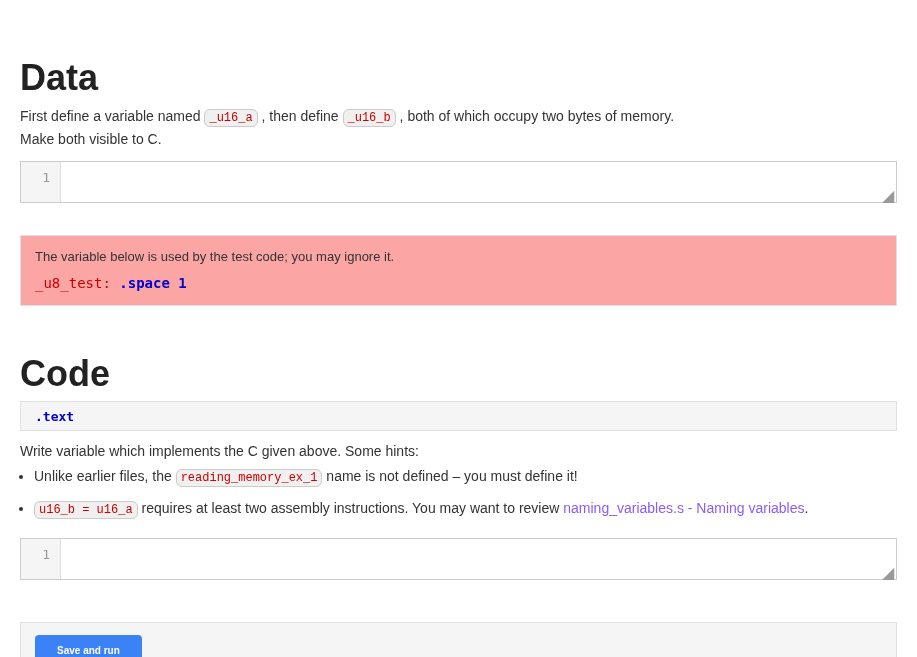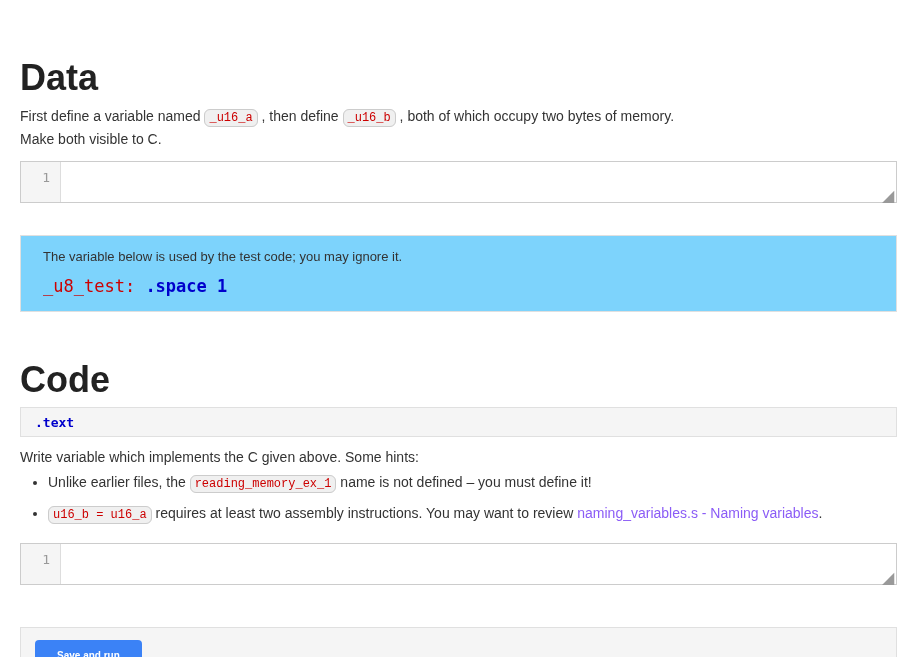"The variable below is used" .info-box { background: #7dd3fc -> #fca5a5; padding: 10px 22px -> 10px 14px }
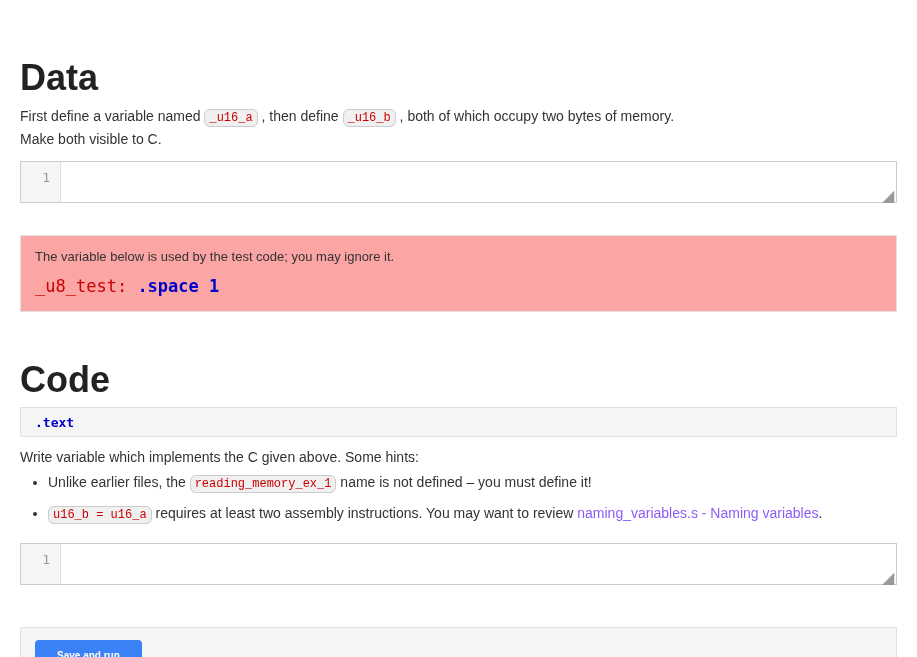"_u8_test: .space 1" .code-line { font-size: 17px -> 14px }
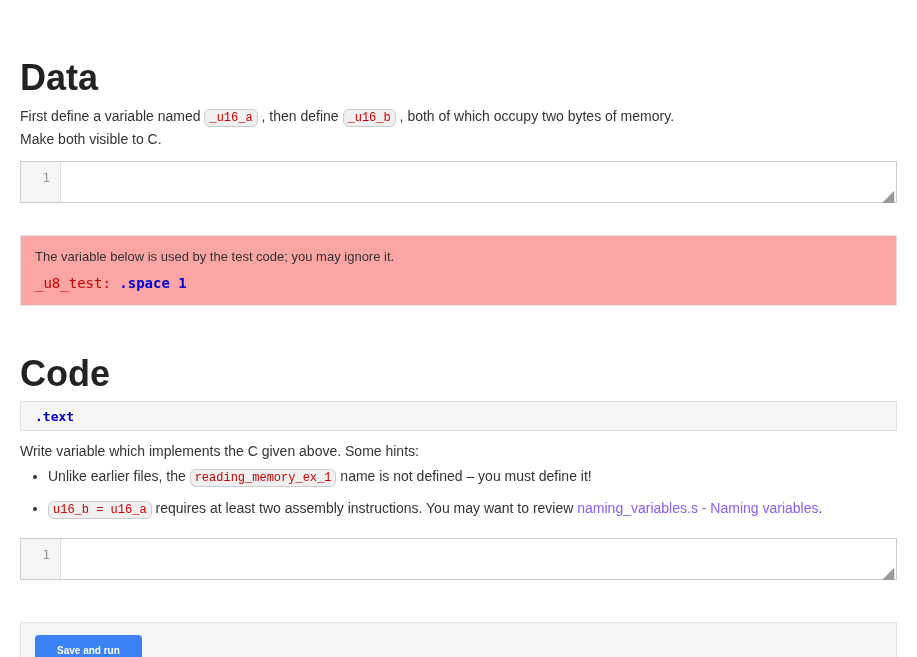"Unlike earlier files, the" .hint-box ul { margin-left: 28px -> 14px }
